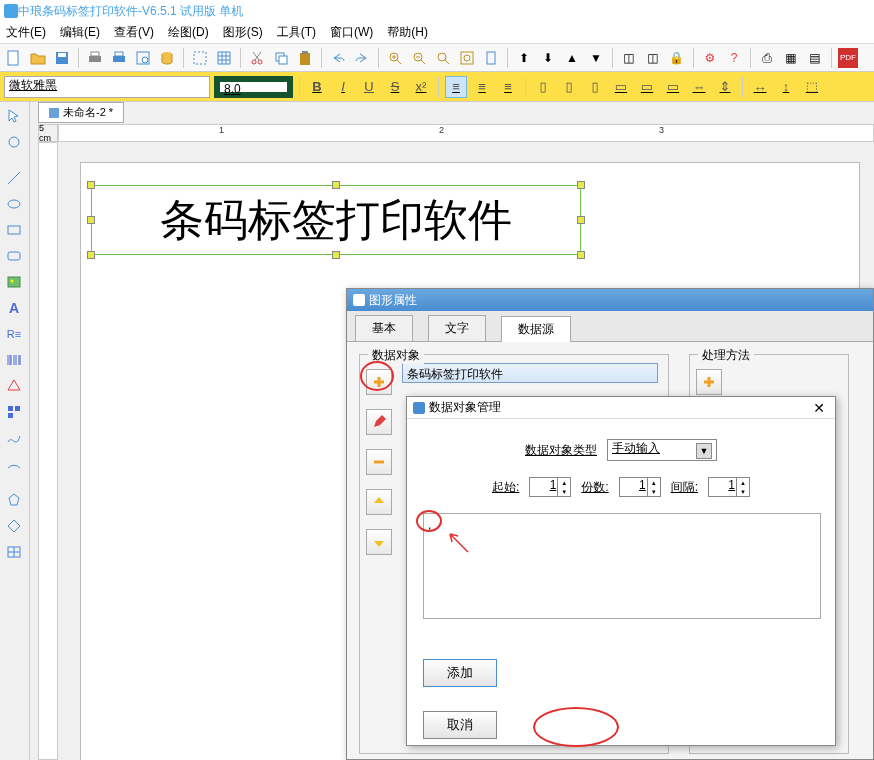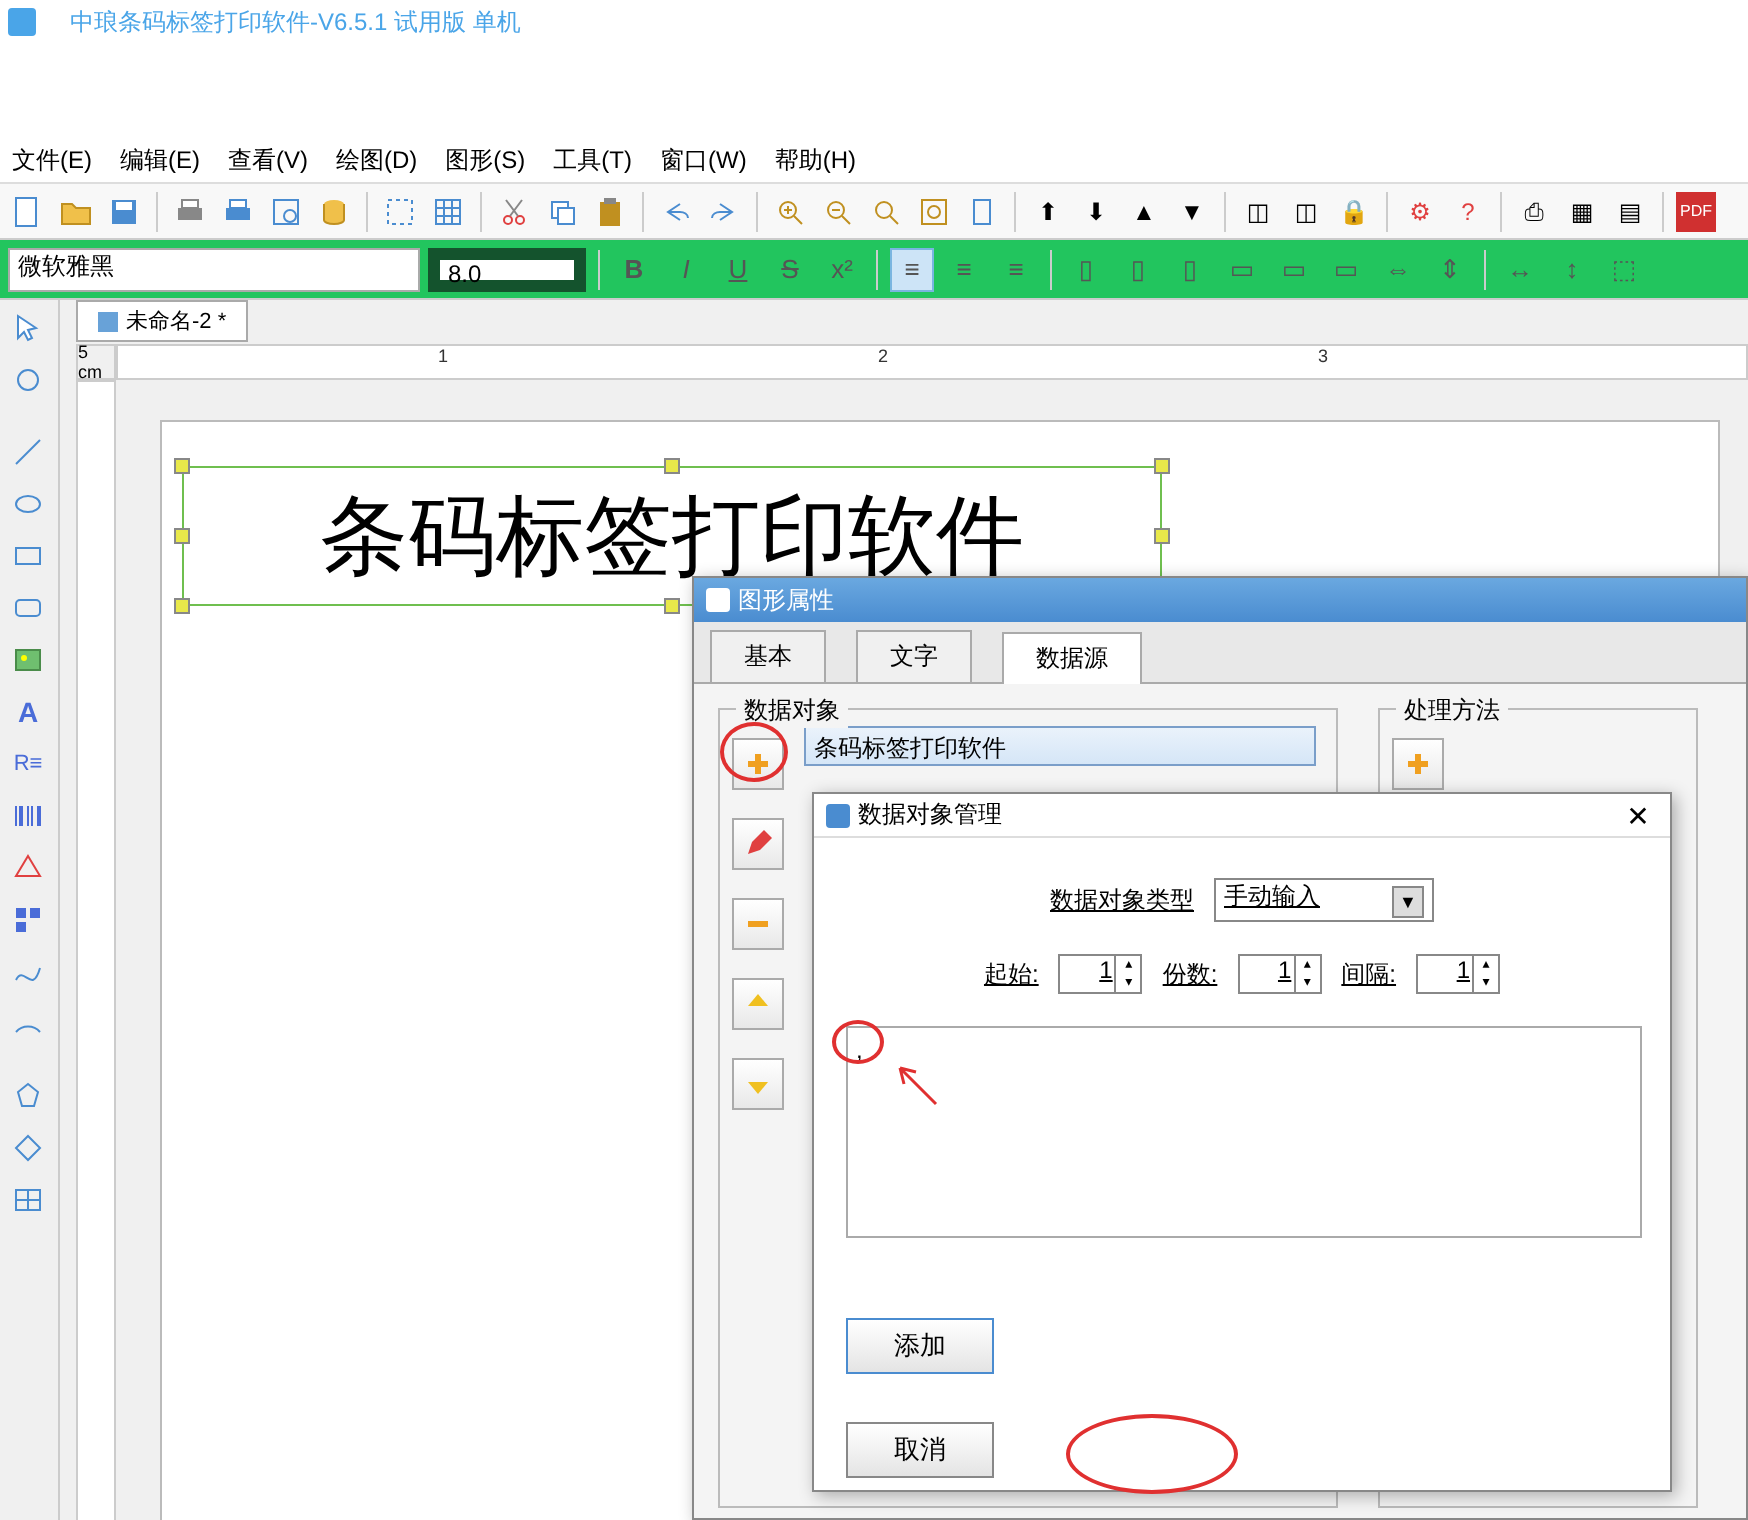"中琅条码标签打印软件-V6.5.1 试用版 单机" .titlebar { gap: 17px -> 0 }
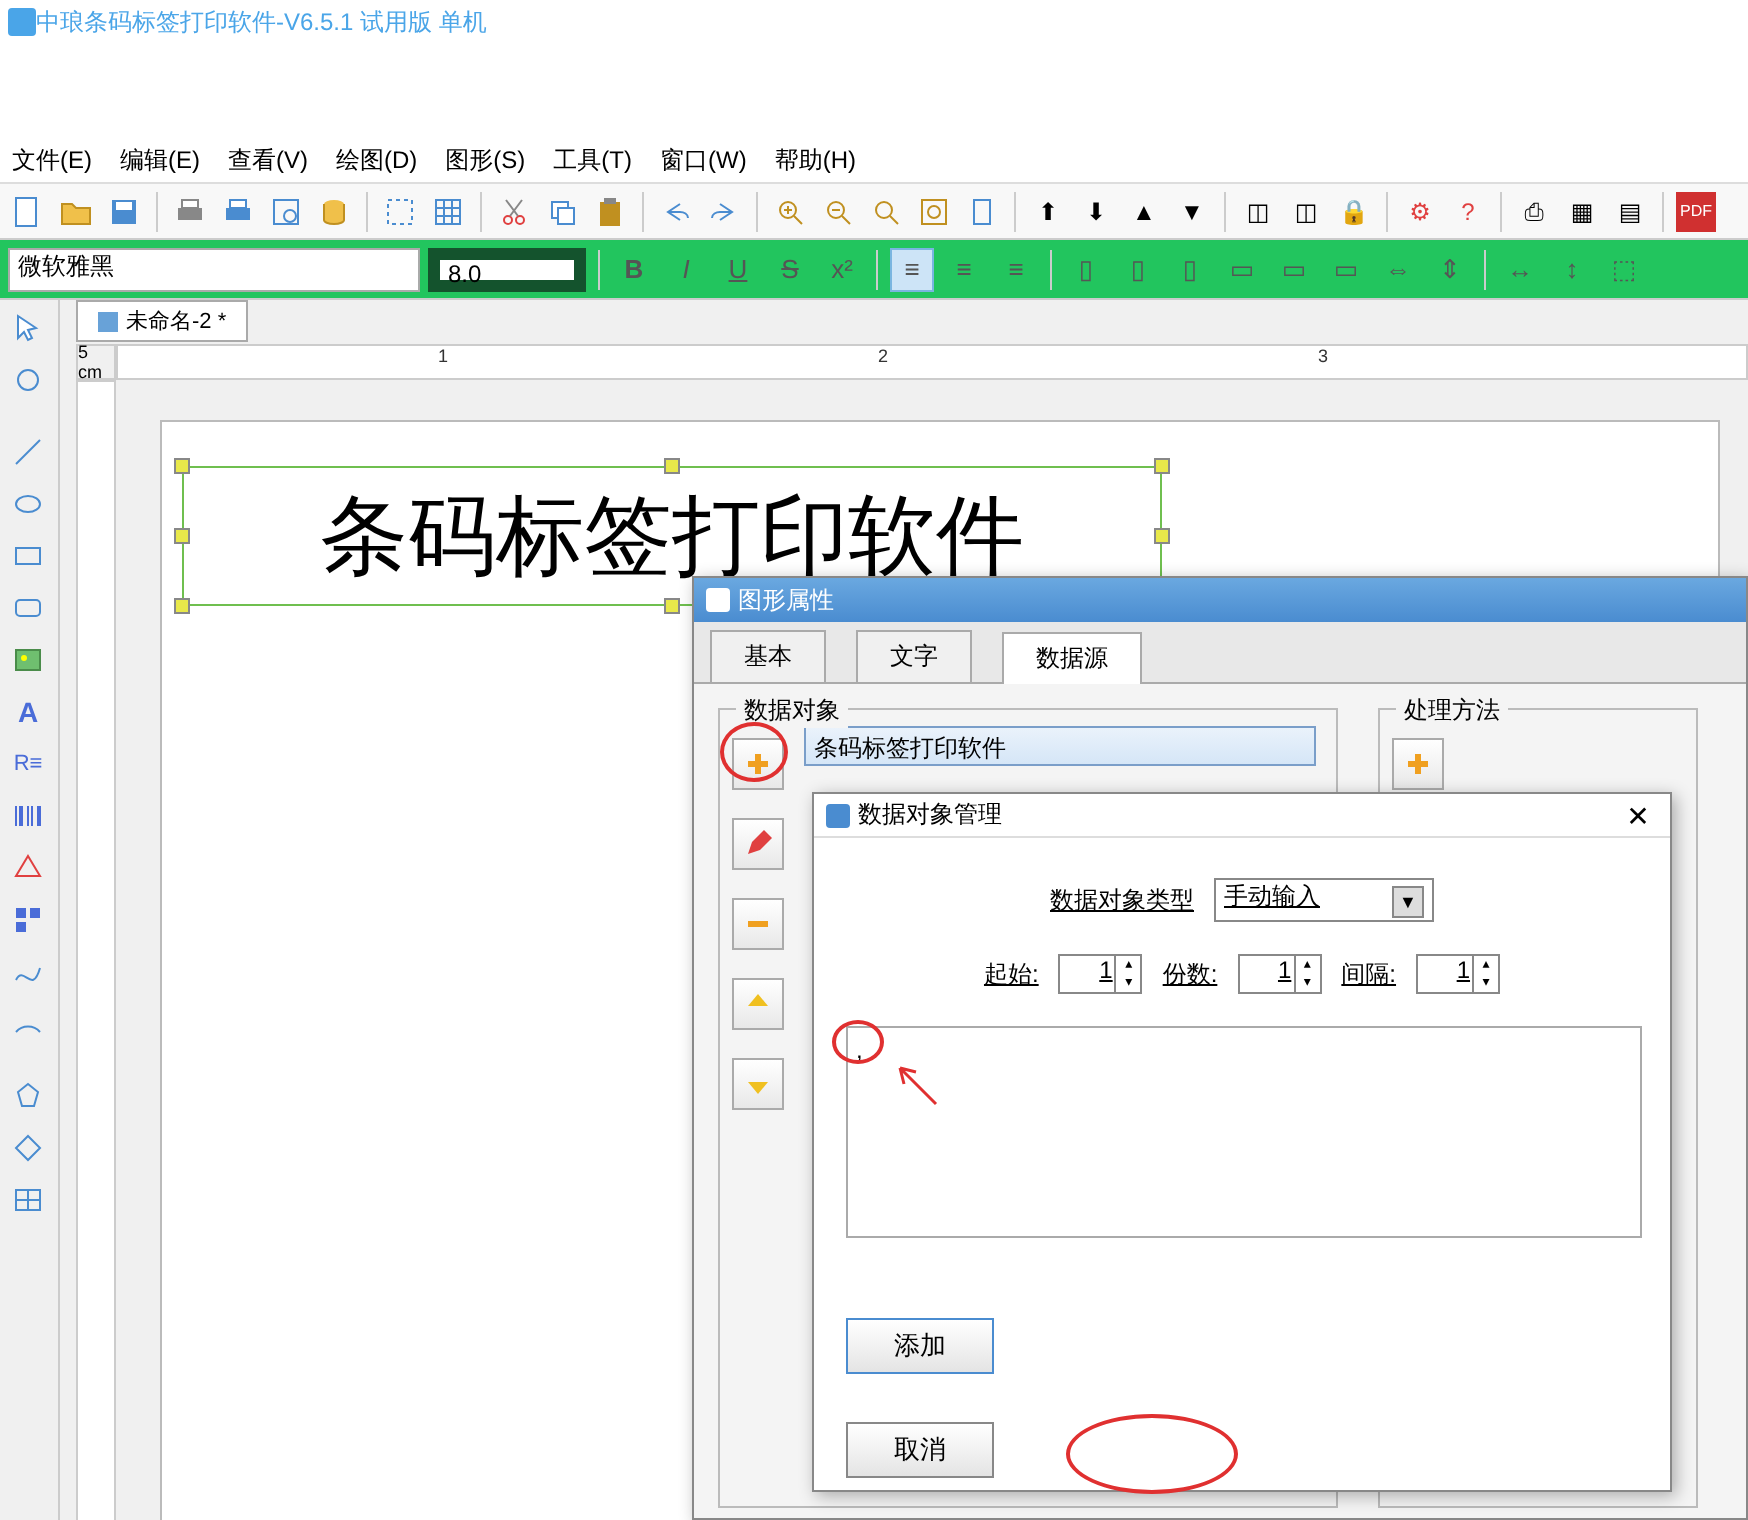"文件(E)" .menubar { margin-top: 48px -> none }
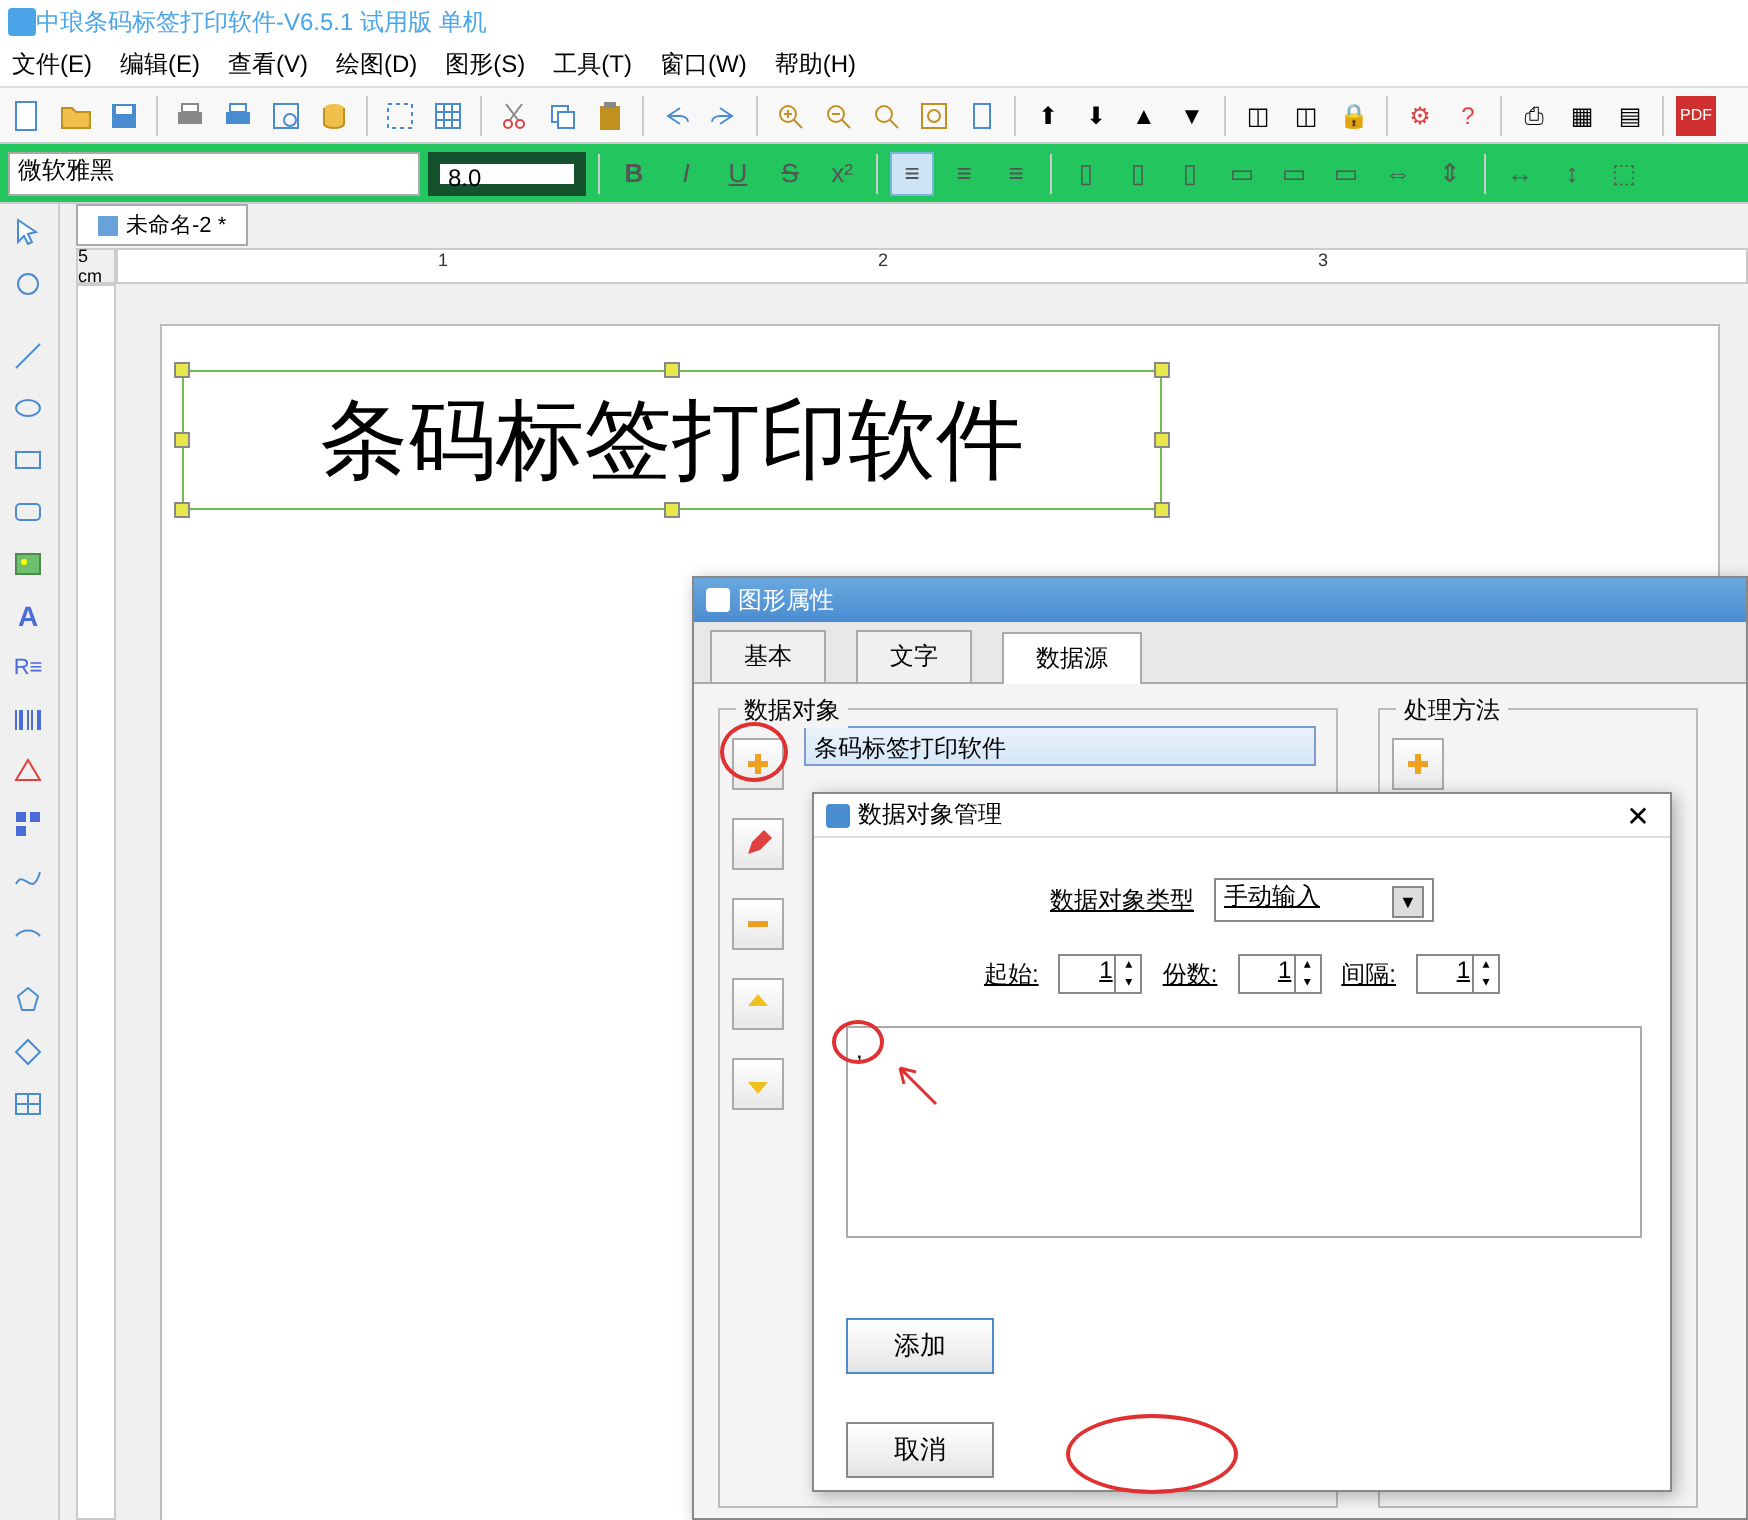"微软雅黑" .formatbar { background: #22c55e -> #fde047; text-decoration: none -> underline }
